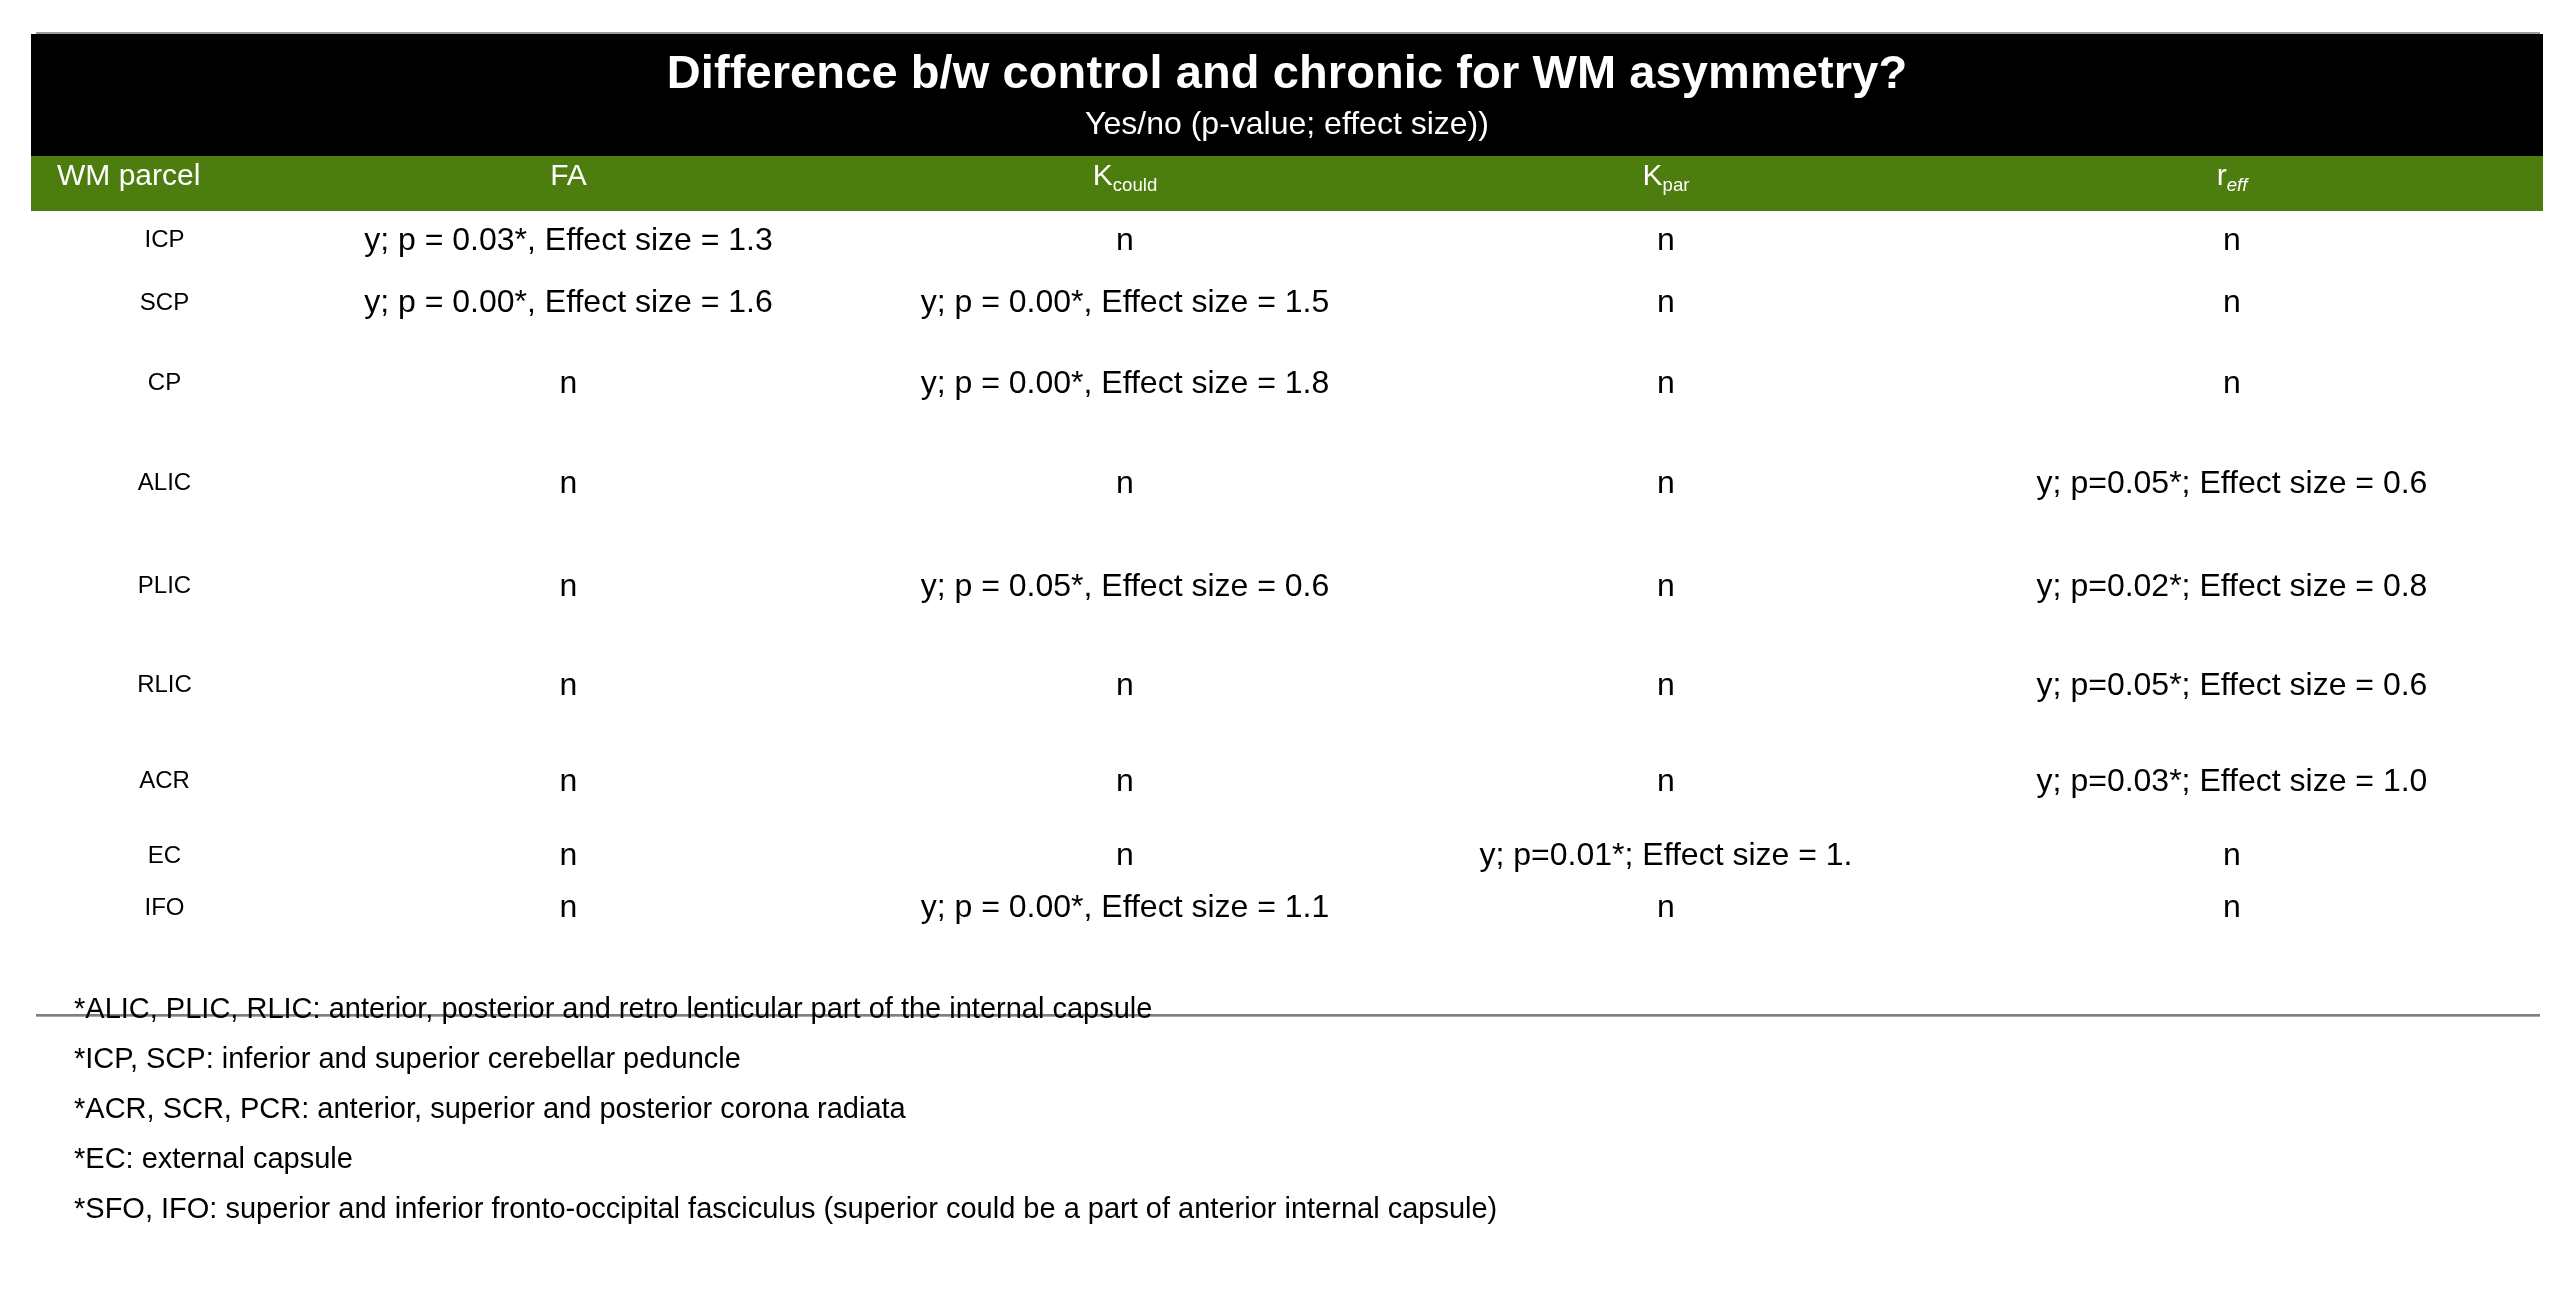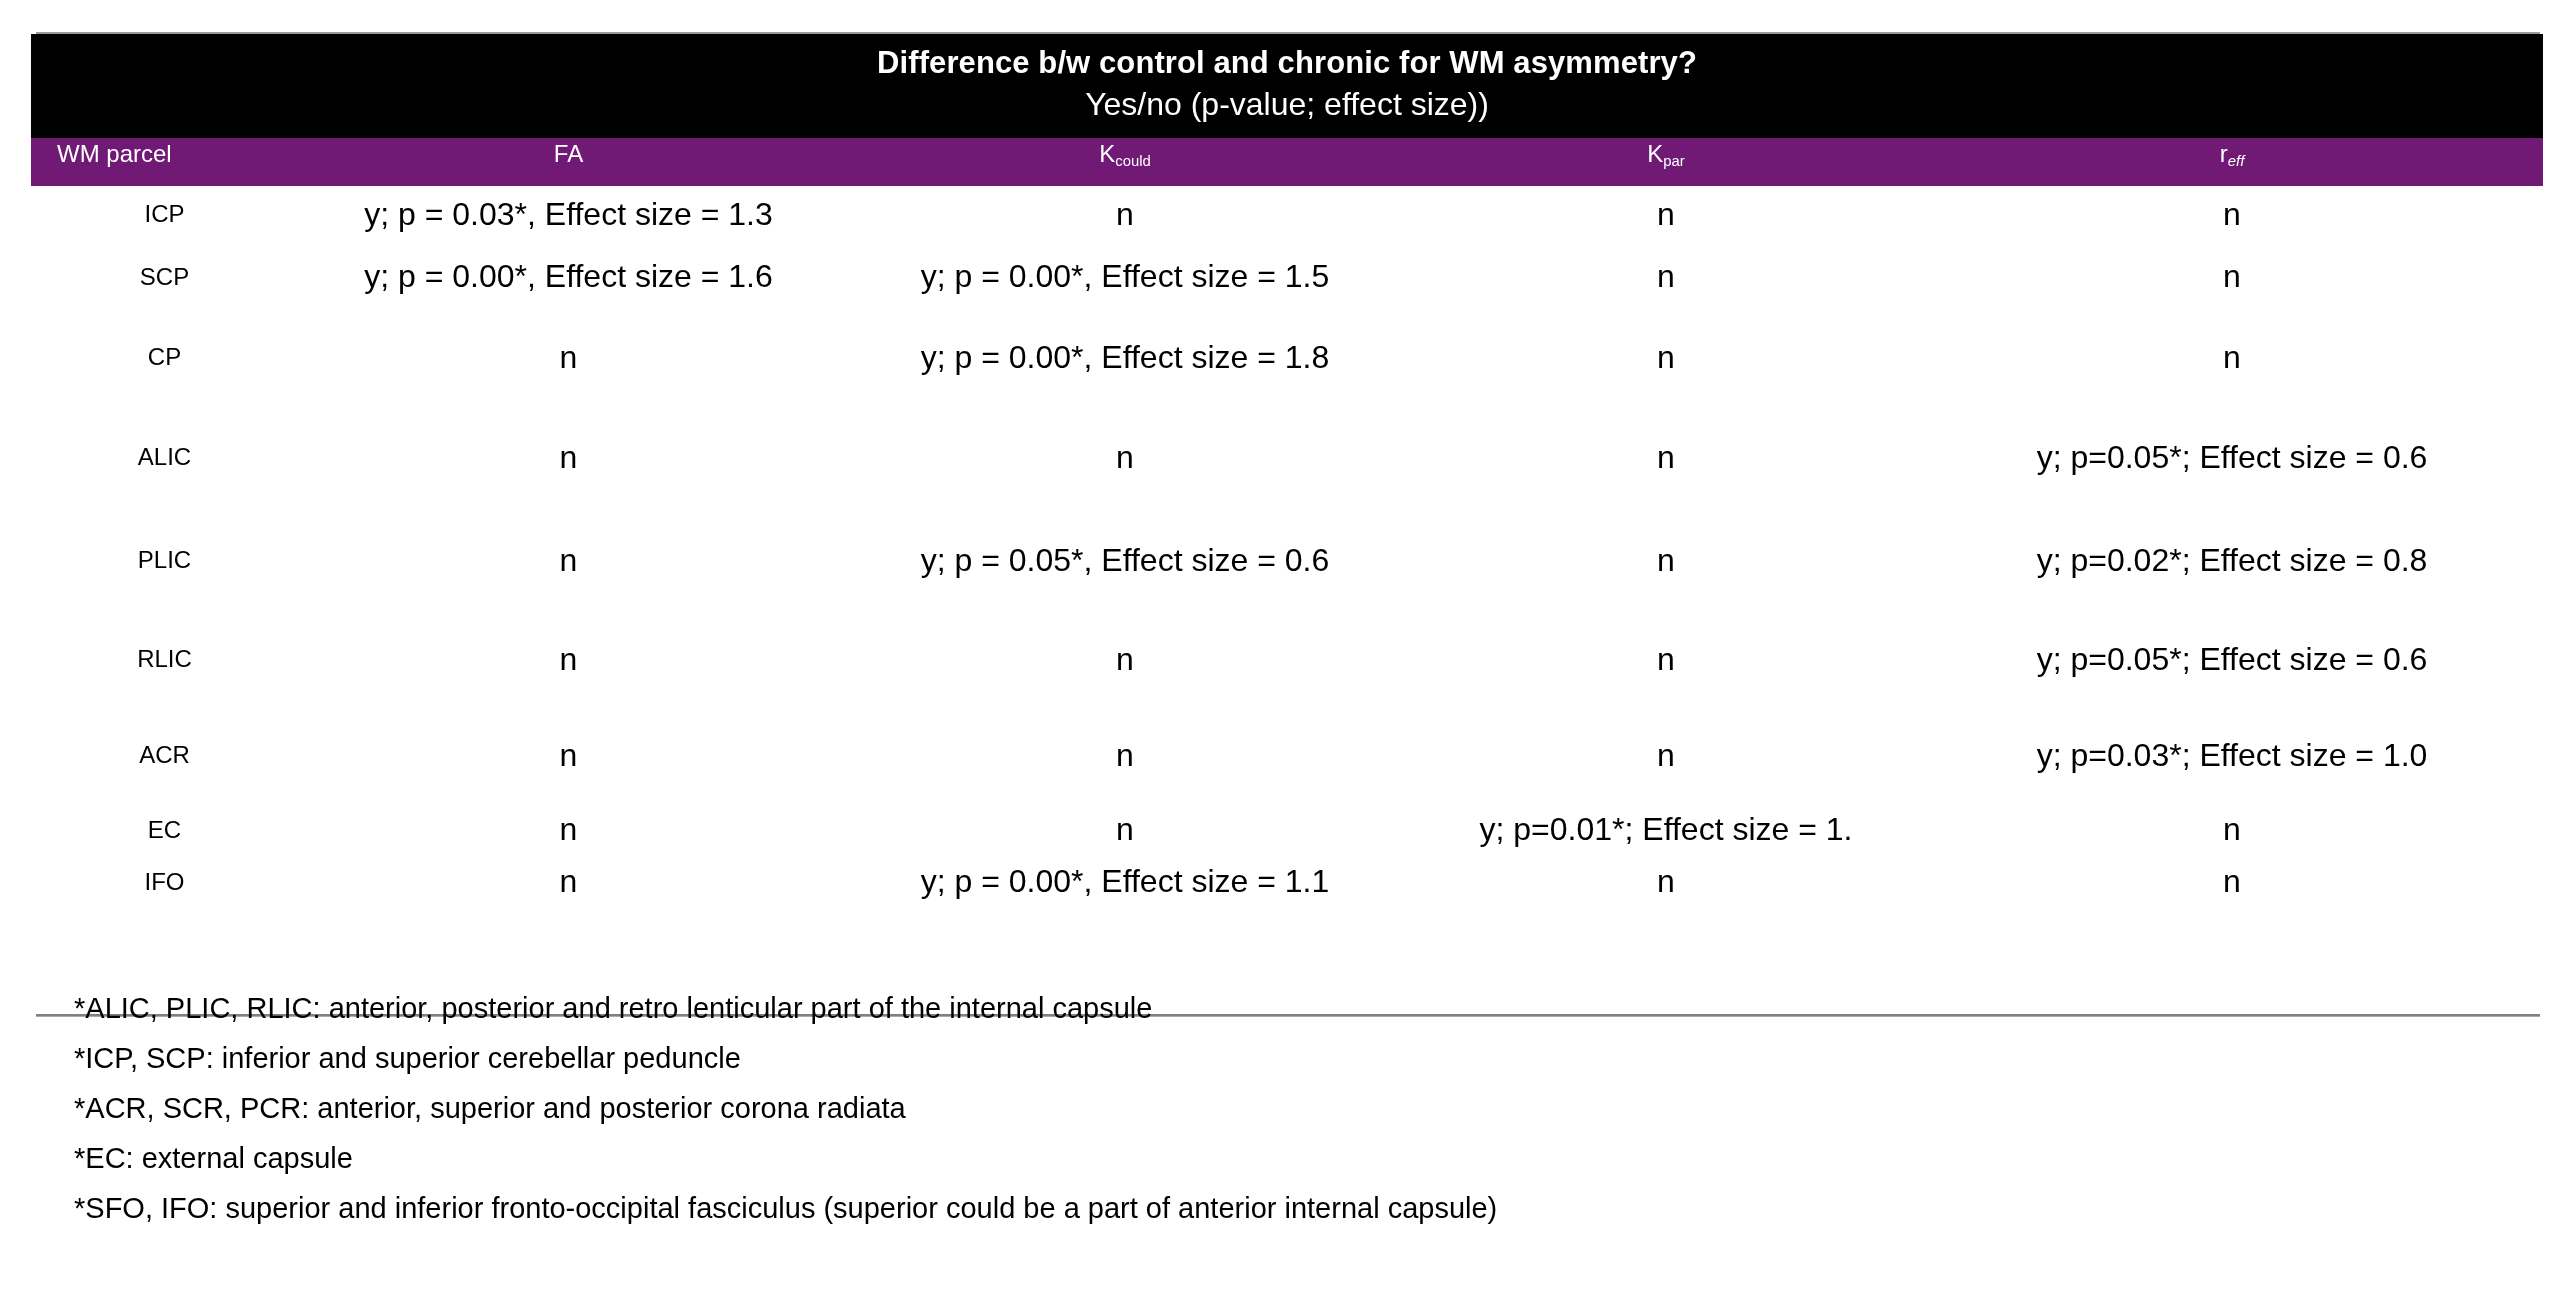"Difference b/w control and chronic" .title-line1 { font-size: 31px -> 47px }
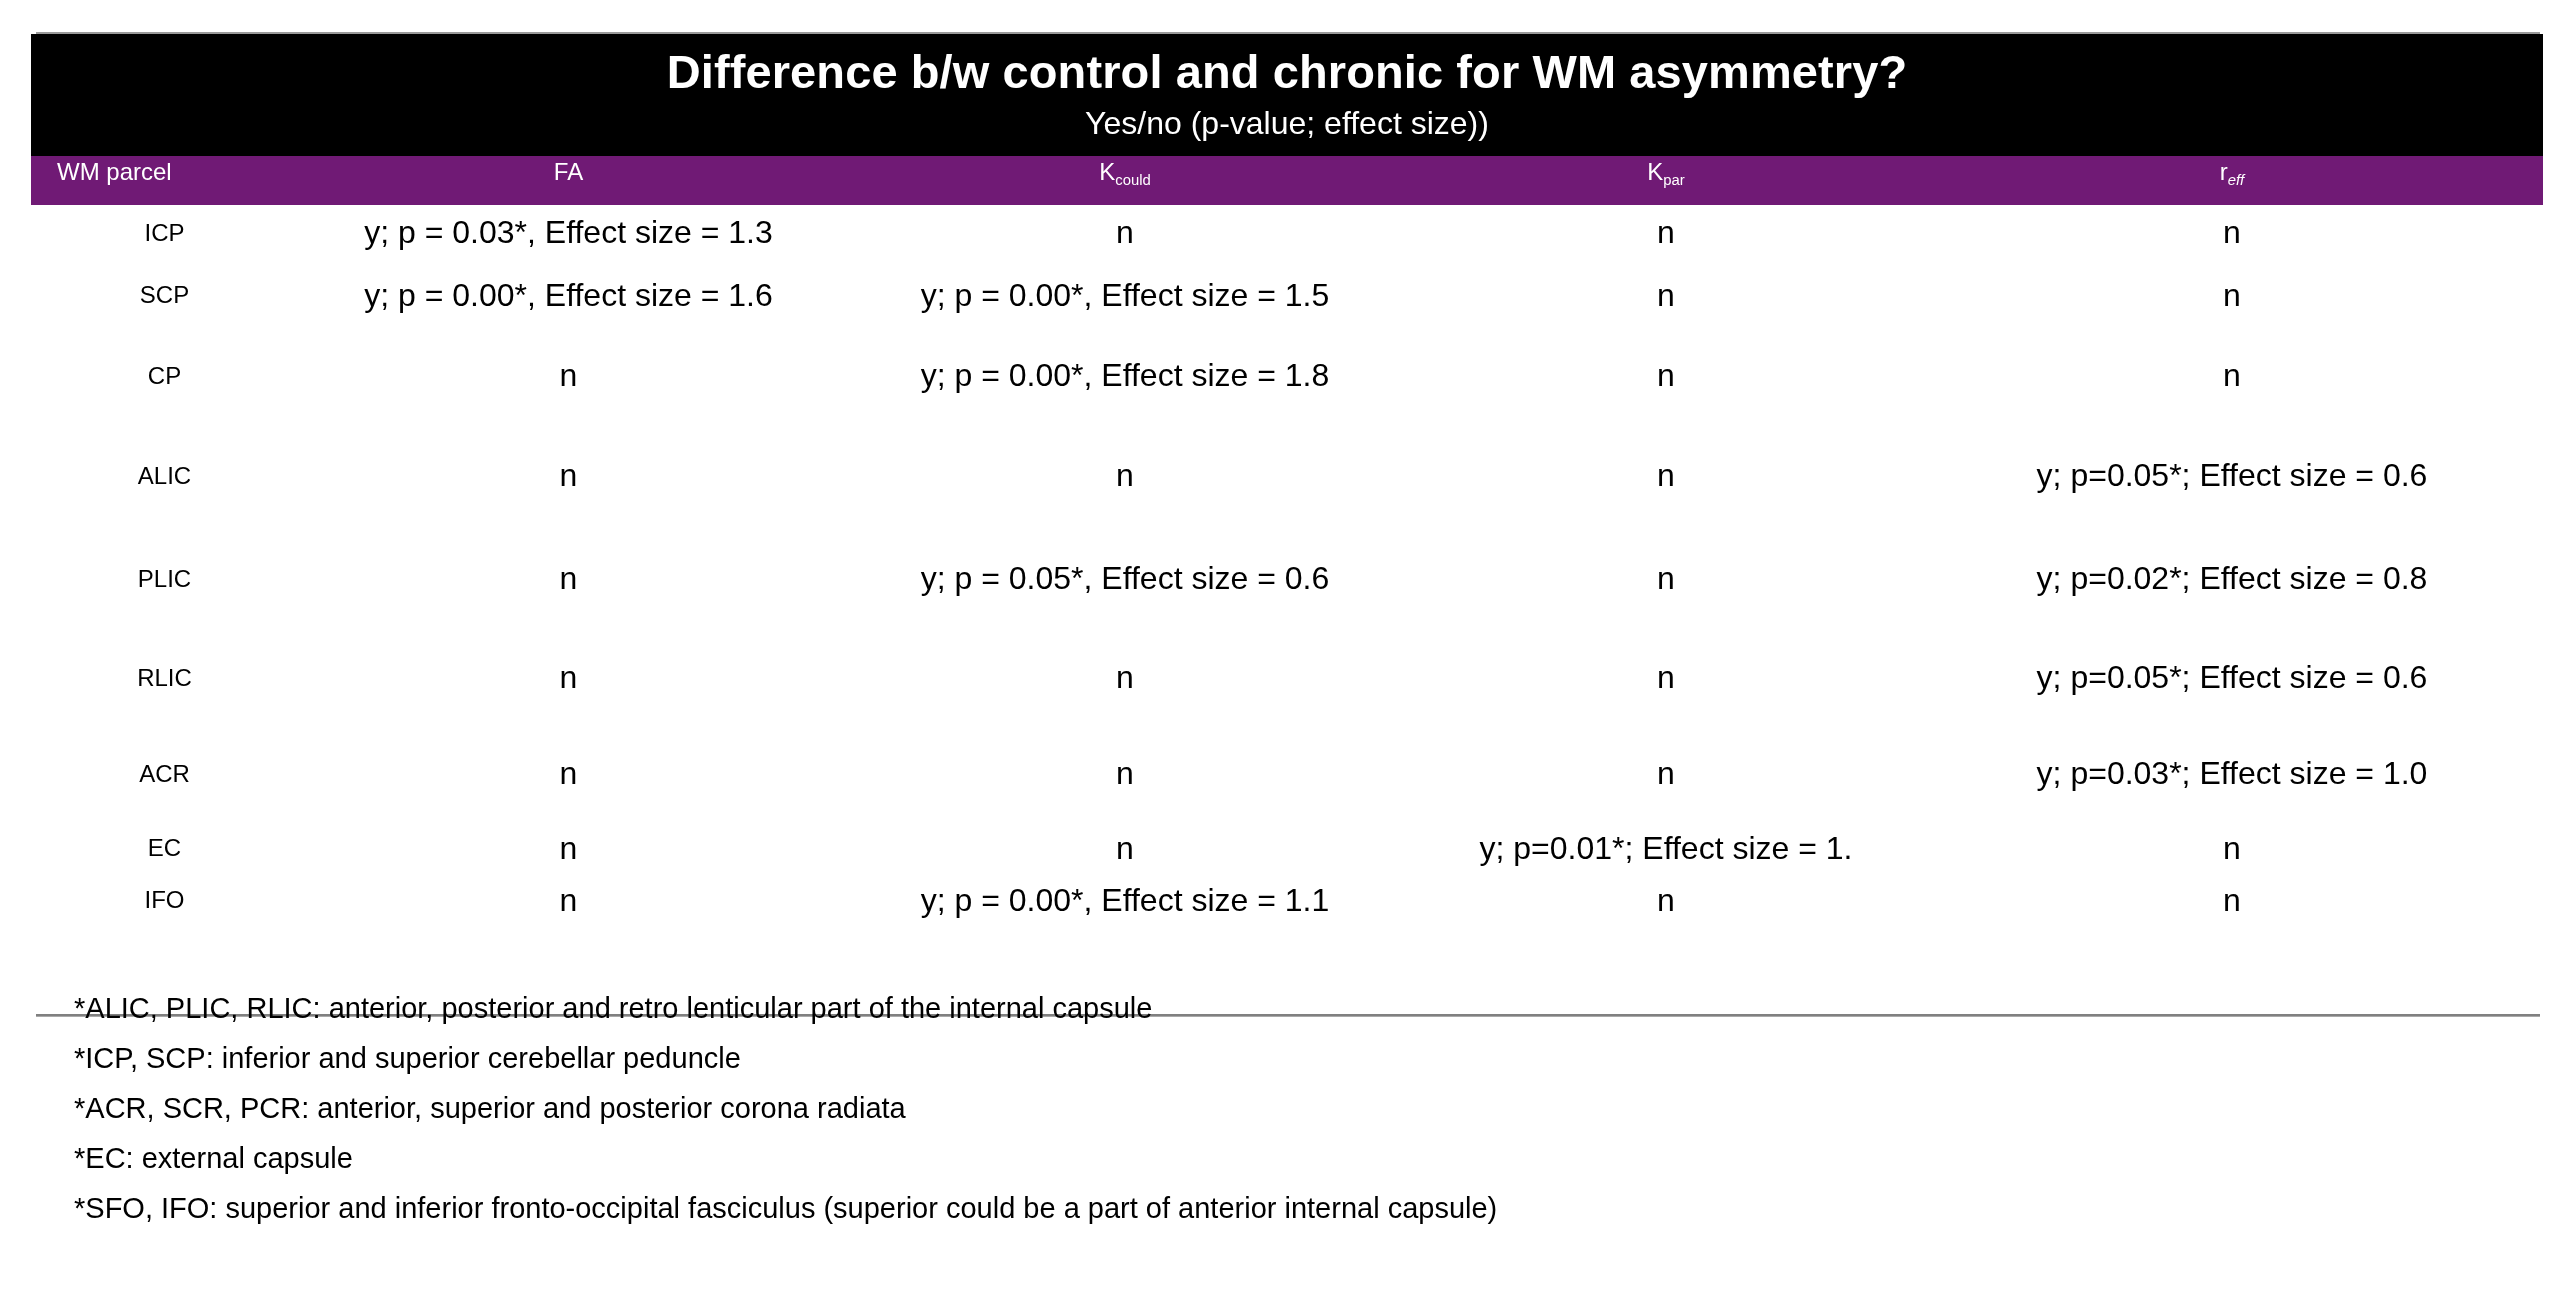"WM parcel" .colhdr td { background: #701a75 -> #4d7c0f; font-size: 24px -> 30px }
